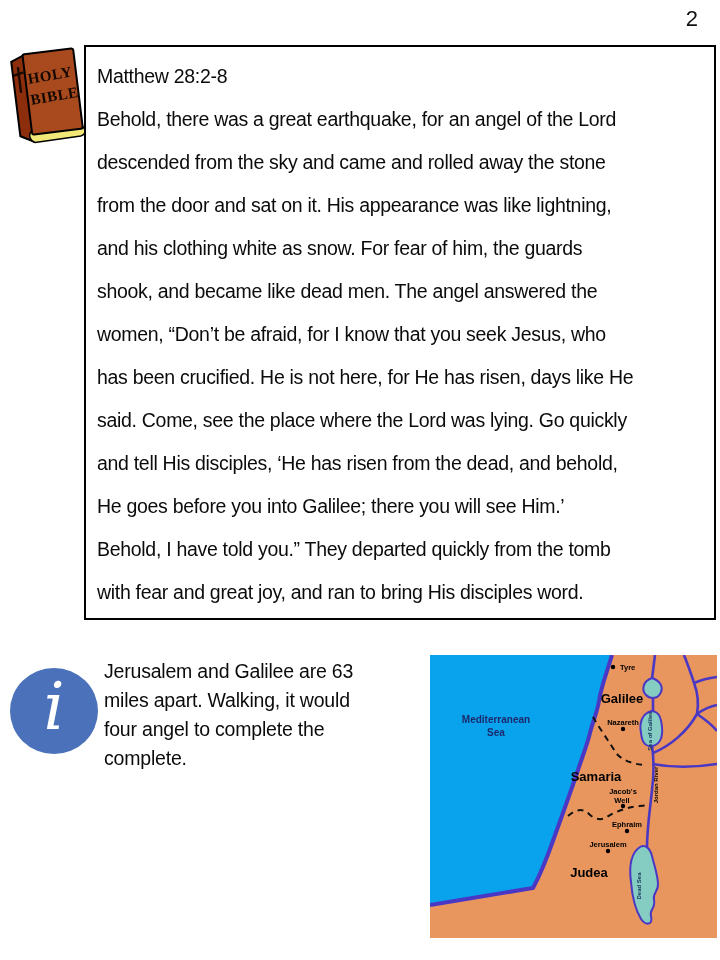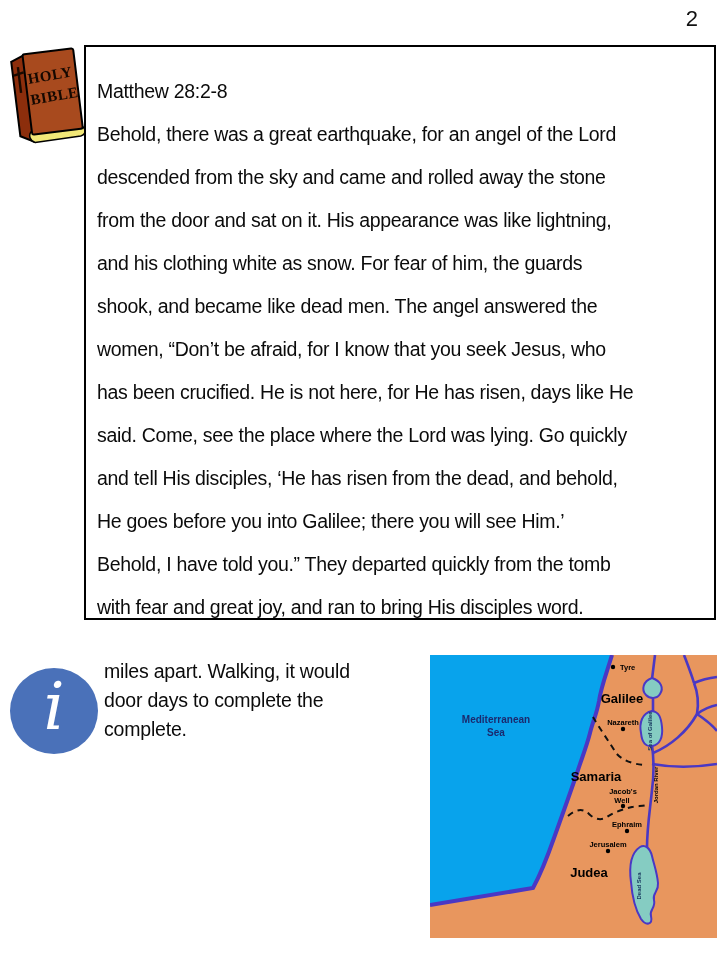"Matthew 28:2-8" .scripture-box { padding: 23px 12px 0 11px -> 8px 12px 0 11px }
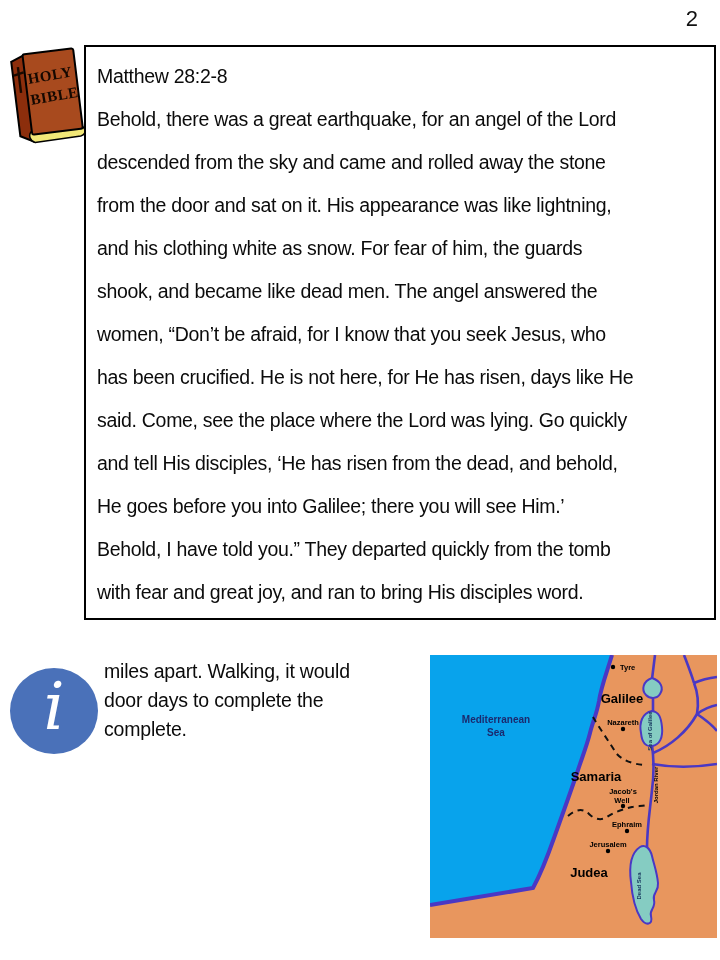"Jerusalem and Galilee are 63" div.iline { html: none -> <div>Jerusalem and Galilee are 63</div> }
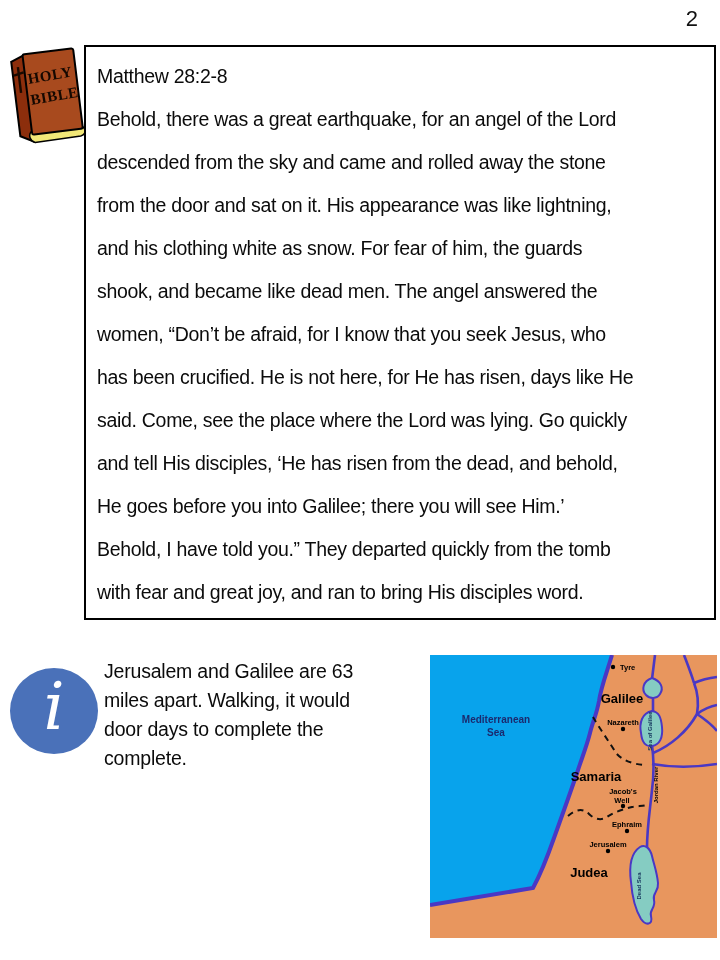"door days to complete the" div.iline { text: door days -> four angel }
